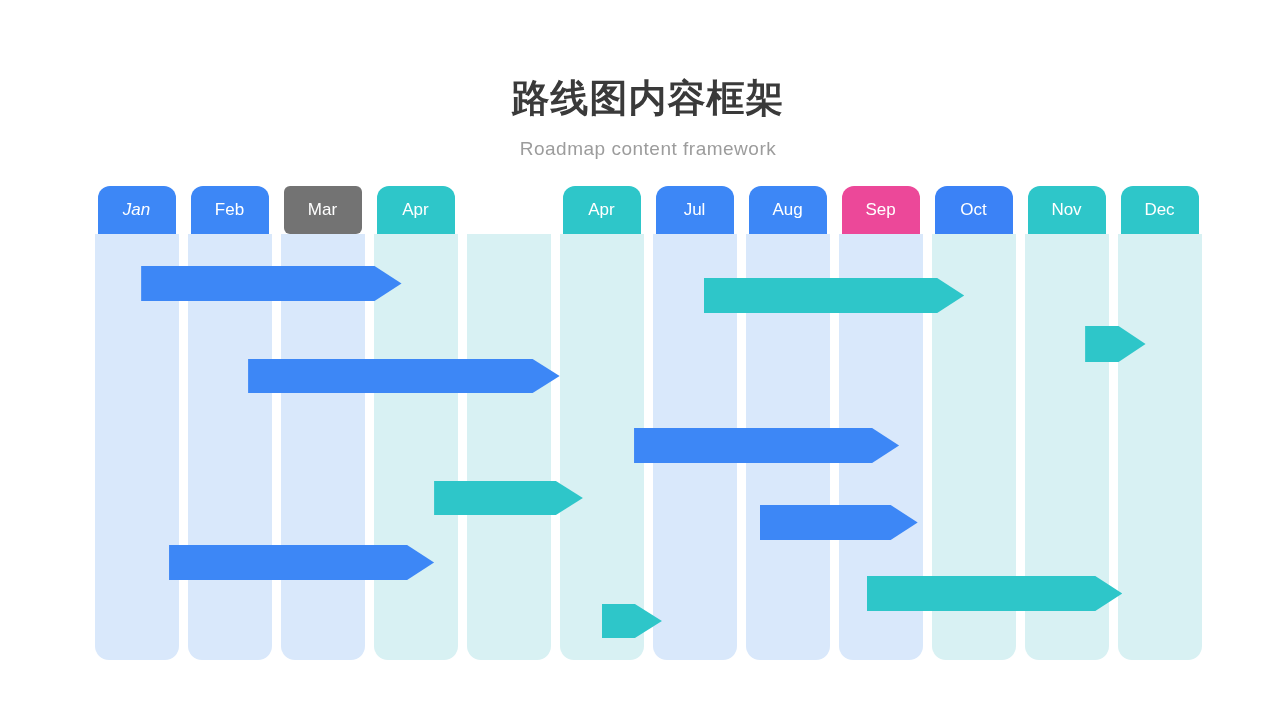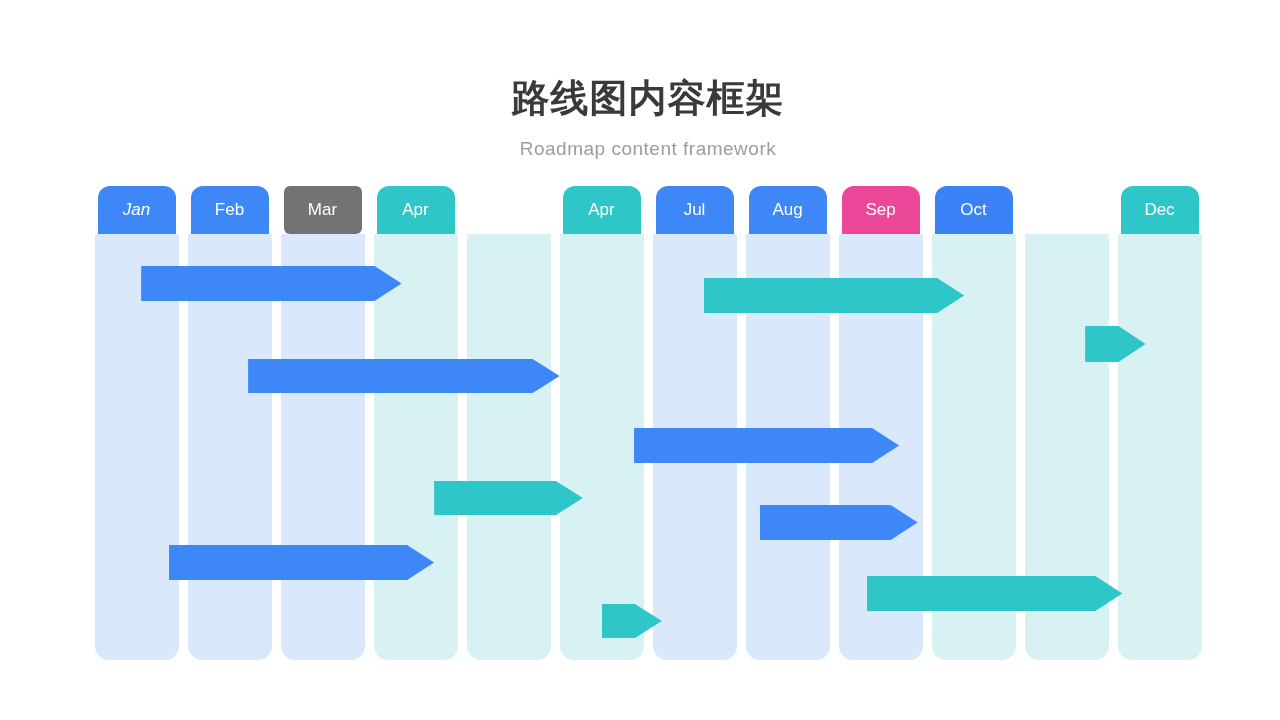"Nov" div.month-head { html: none -> <div>Nov</div> }
